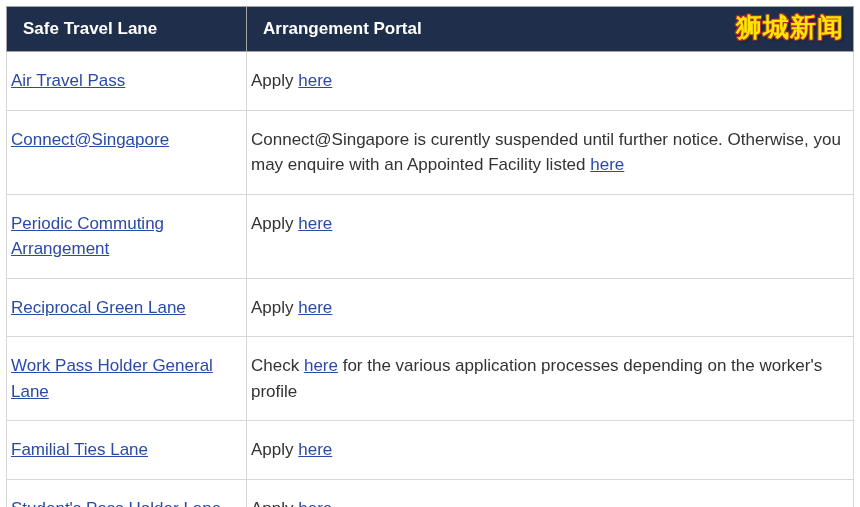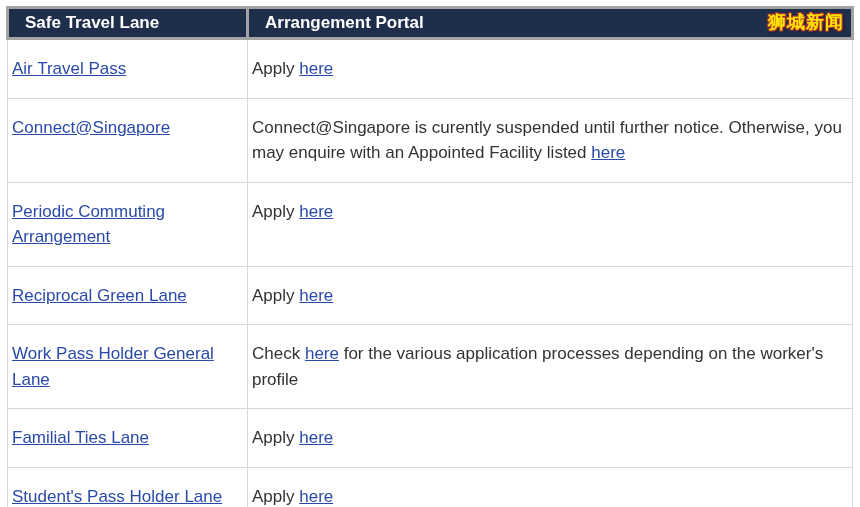"Safe Travel Lane" thead th { border: 3px solid #a3a3a3 -> 1px solid #a3a3a3; padding: 4px 16px -> 12px 16px }
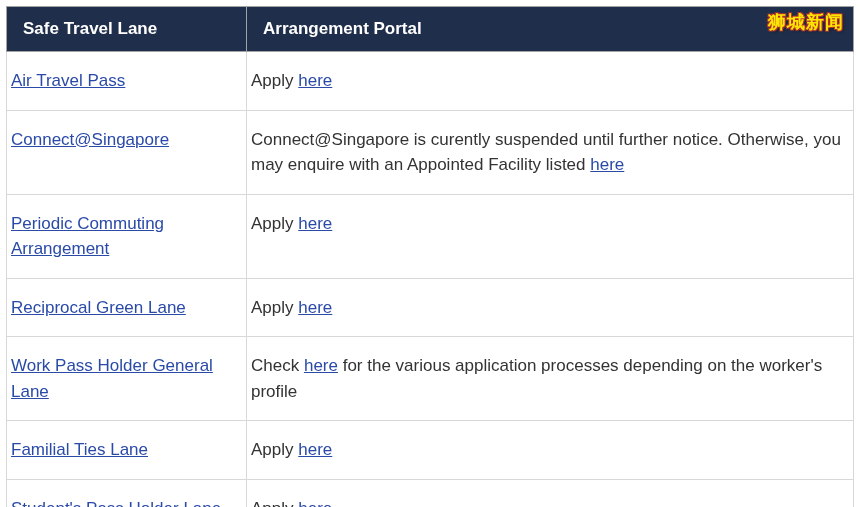"狮城新闻" .watermark-top { font-size: 18px -> 26px }
